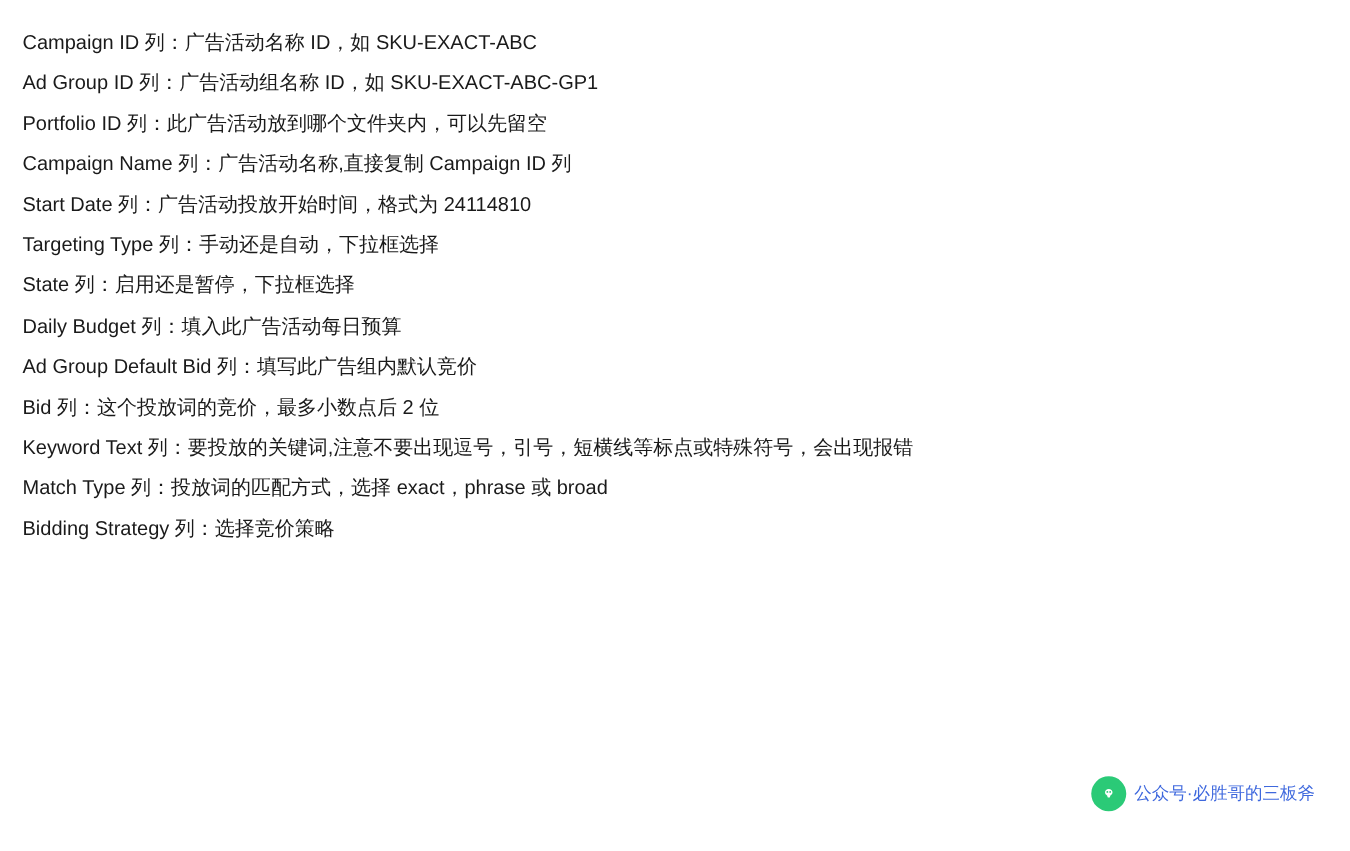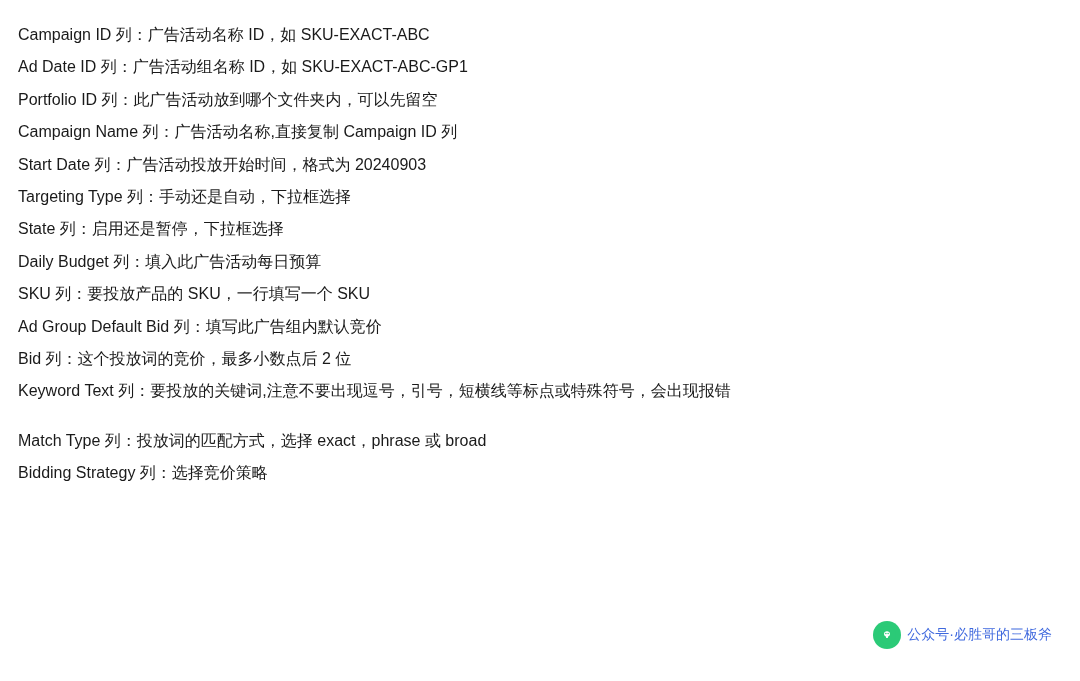"Ad Date ID 列：广告活动组名称 ID，如" div.line-item { text: Date -> Group }
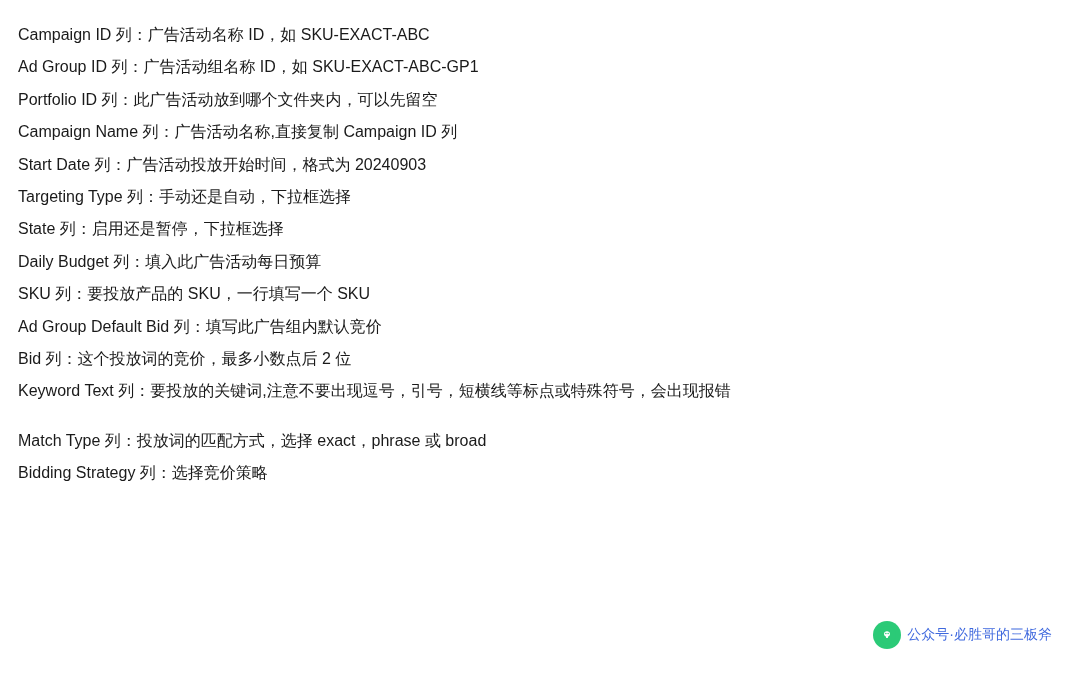"Start Date 列：广告活动投放开始时间，格式为 20240903" div.line-item { text: 20240903 -> 24114810 }
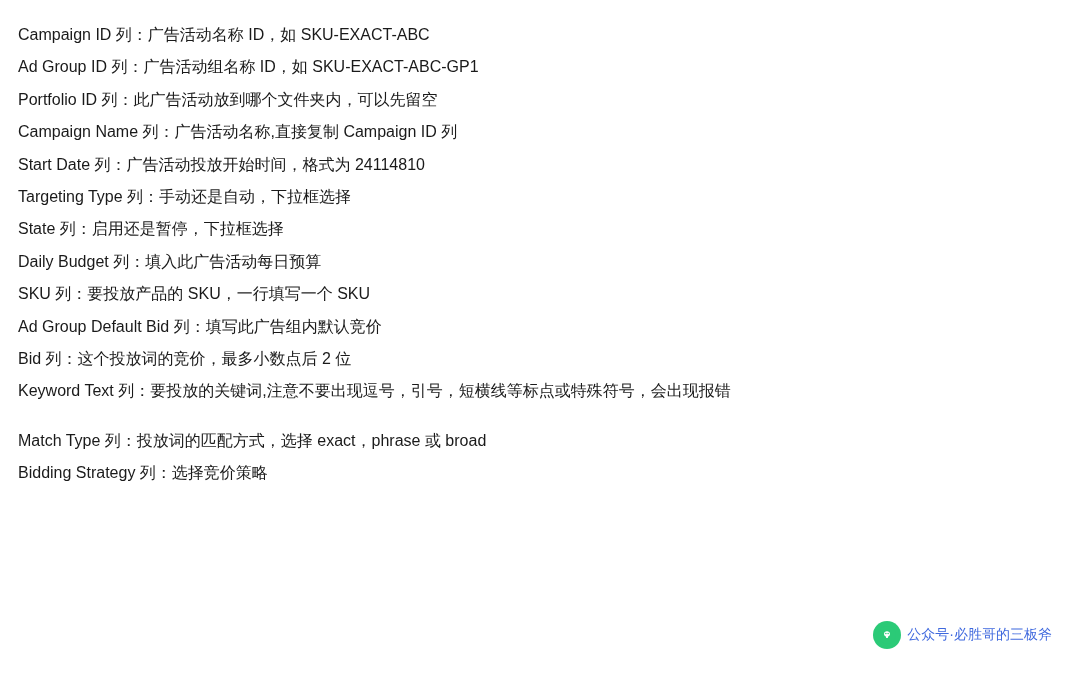"SKU 列：要投放产品的 SKU，一行填写一个 SKU" div.line-item { html: <div>SKU 列：要投放产品的 SKU，一行填写一个 SKU</div> -> none }
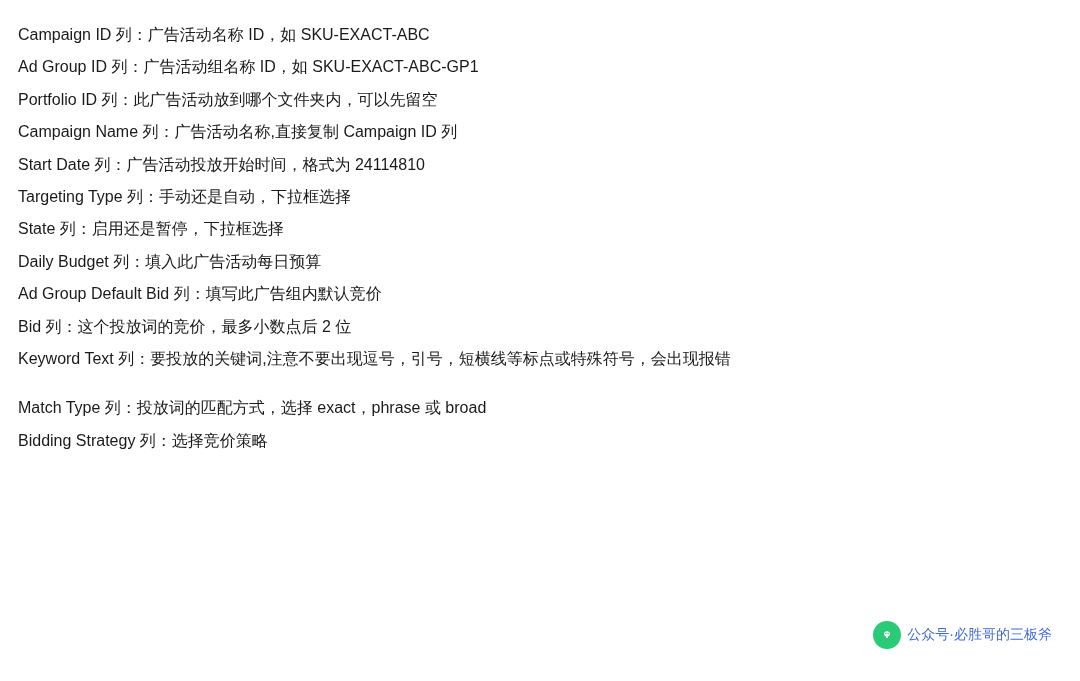"Keyword Text" .line-item.multi-line { margin-bottom: 23px -> 6px }
